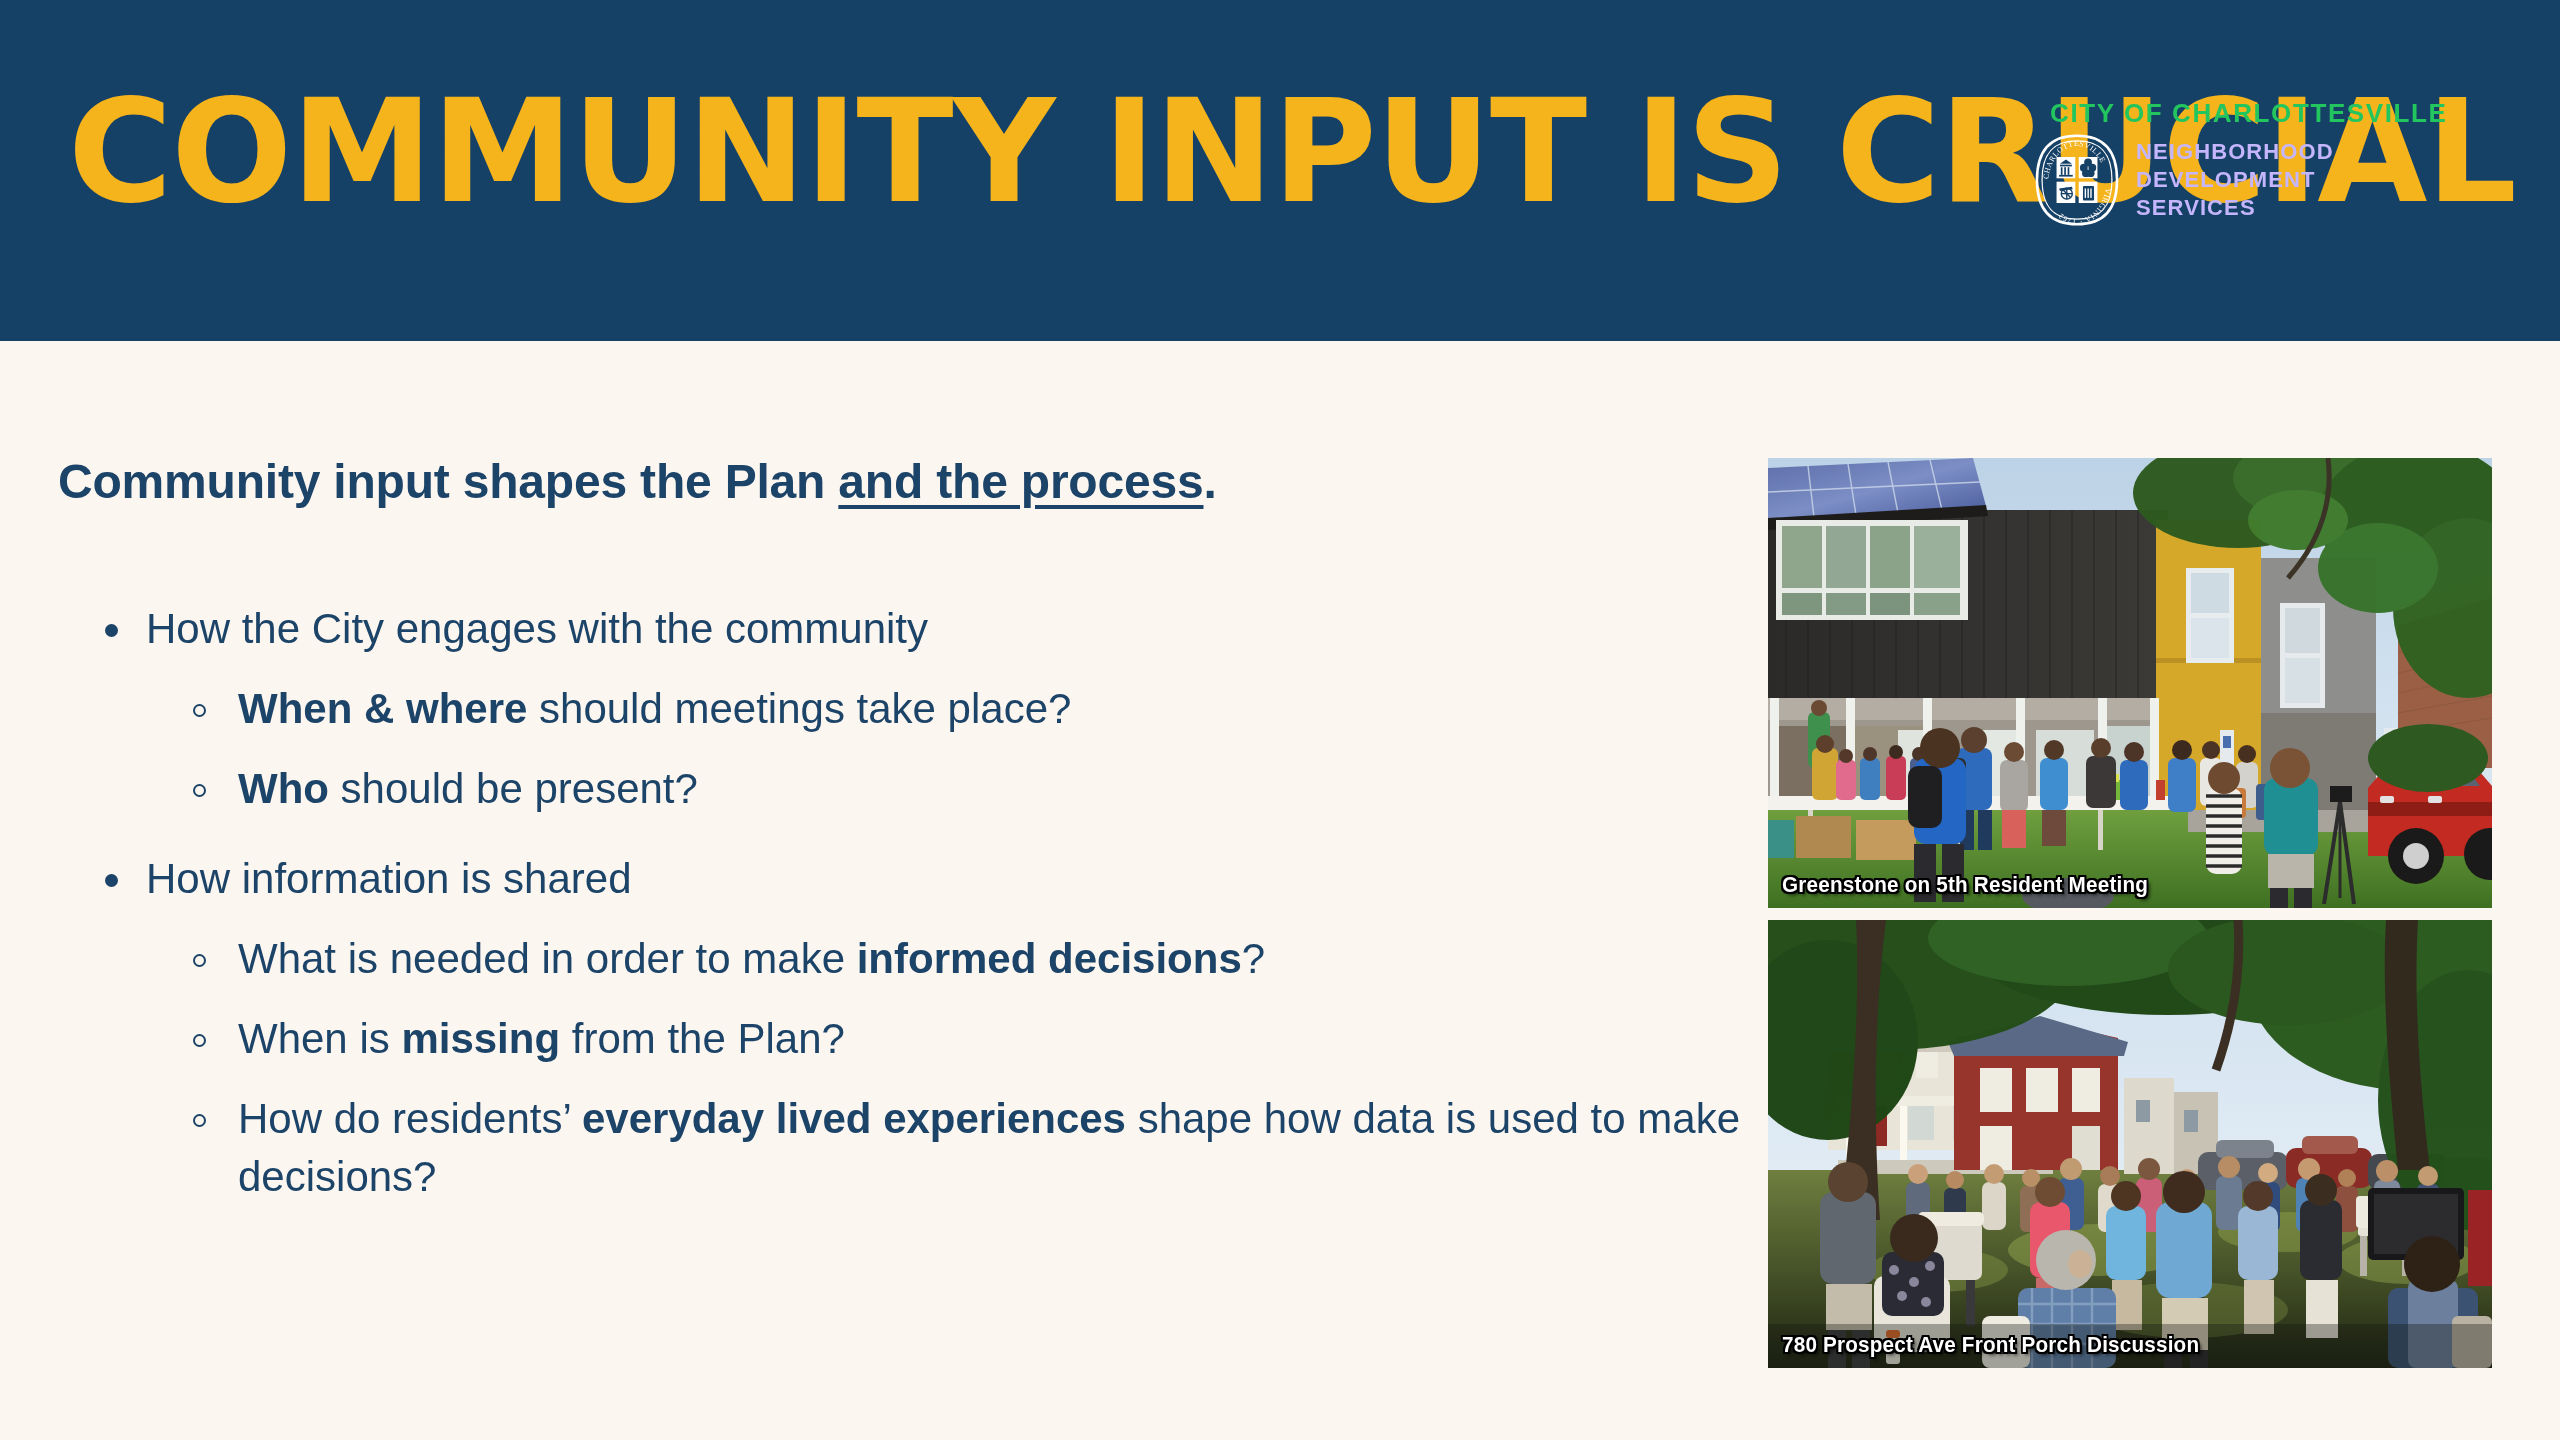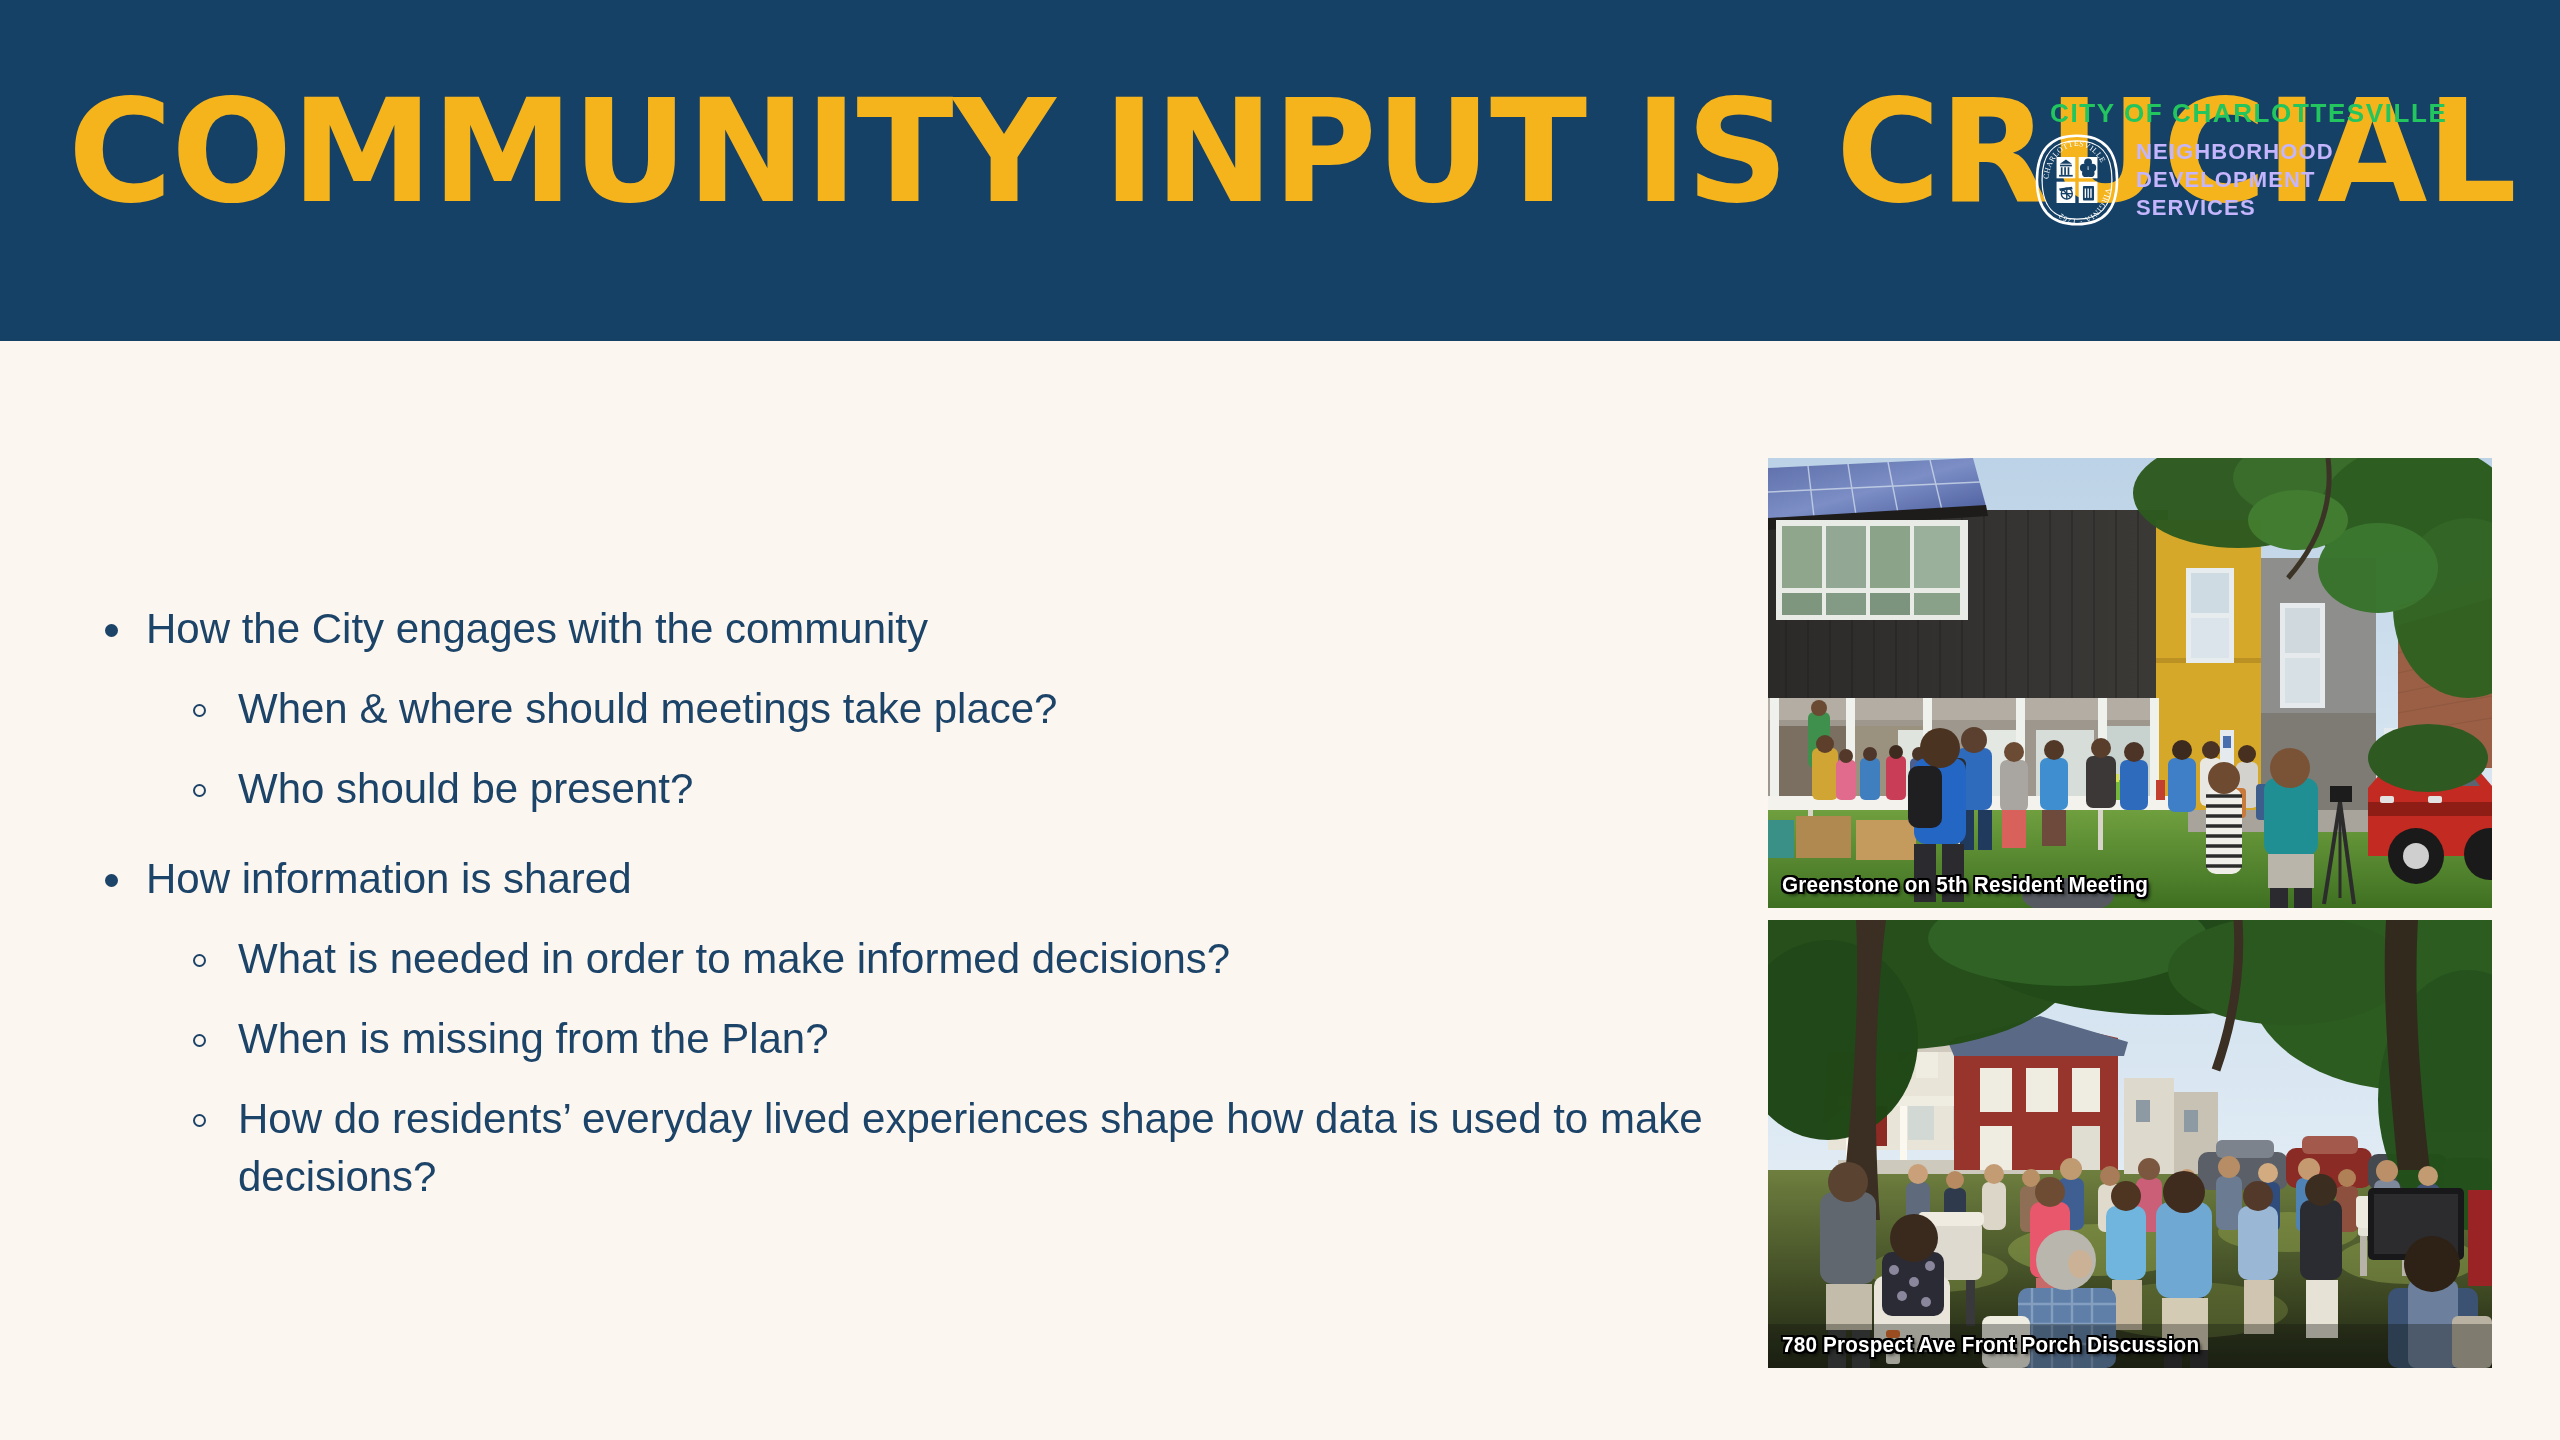"Community input shapes the Plan" div.lead { html: none -> <div> <span>Community input shapes the Plan </span><span>and the process</span><span>.</span> </div> }
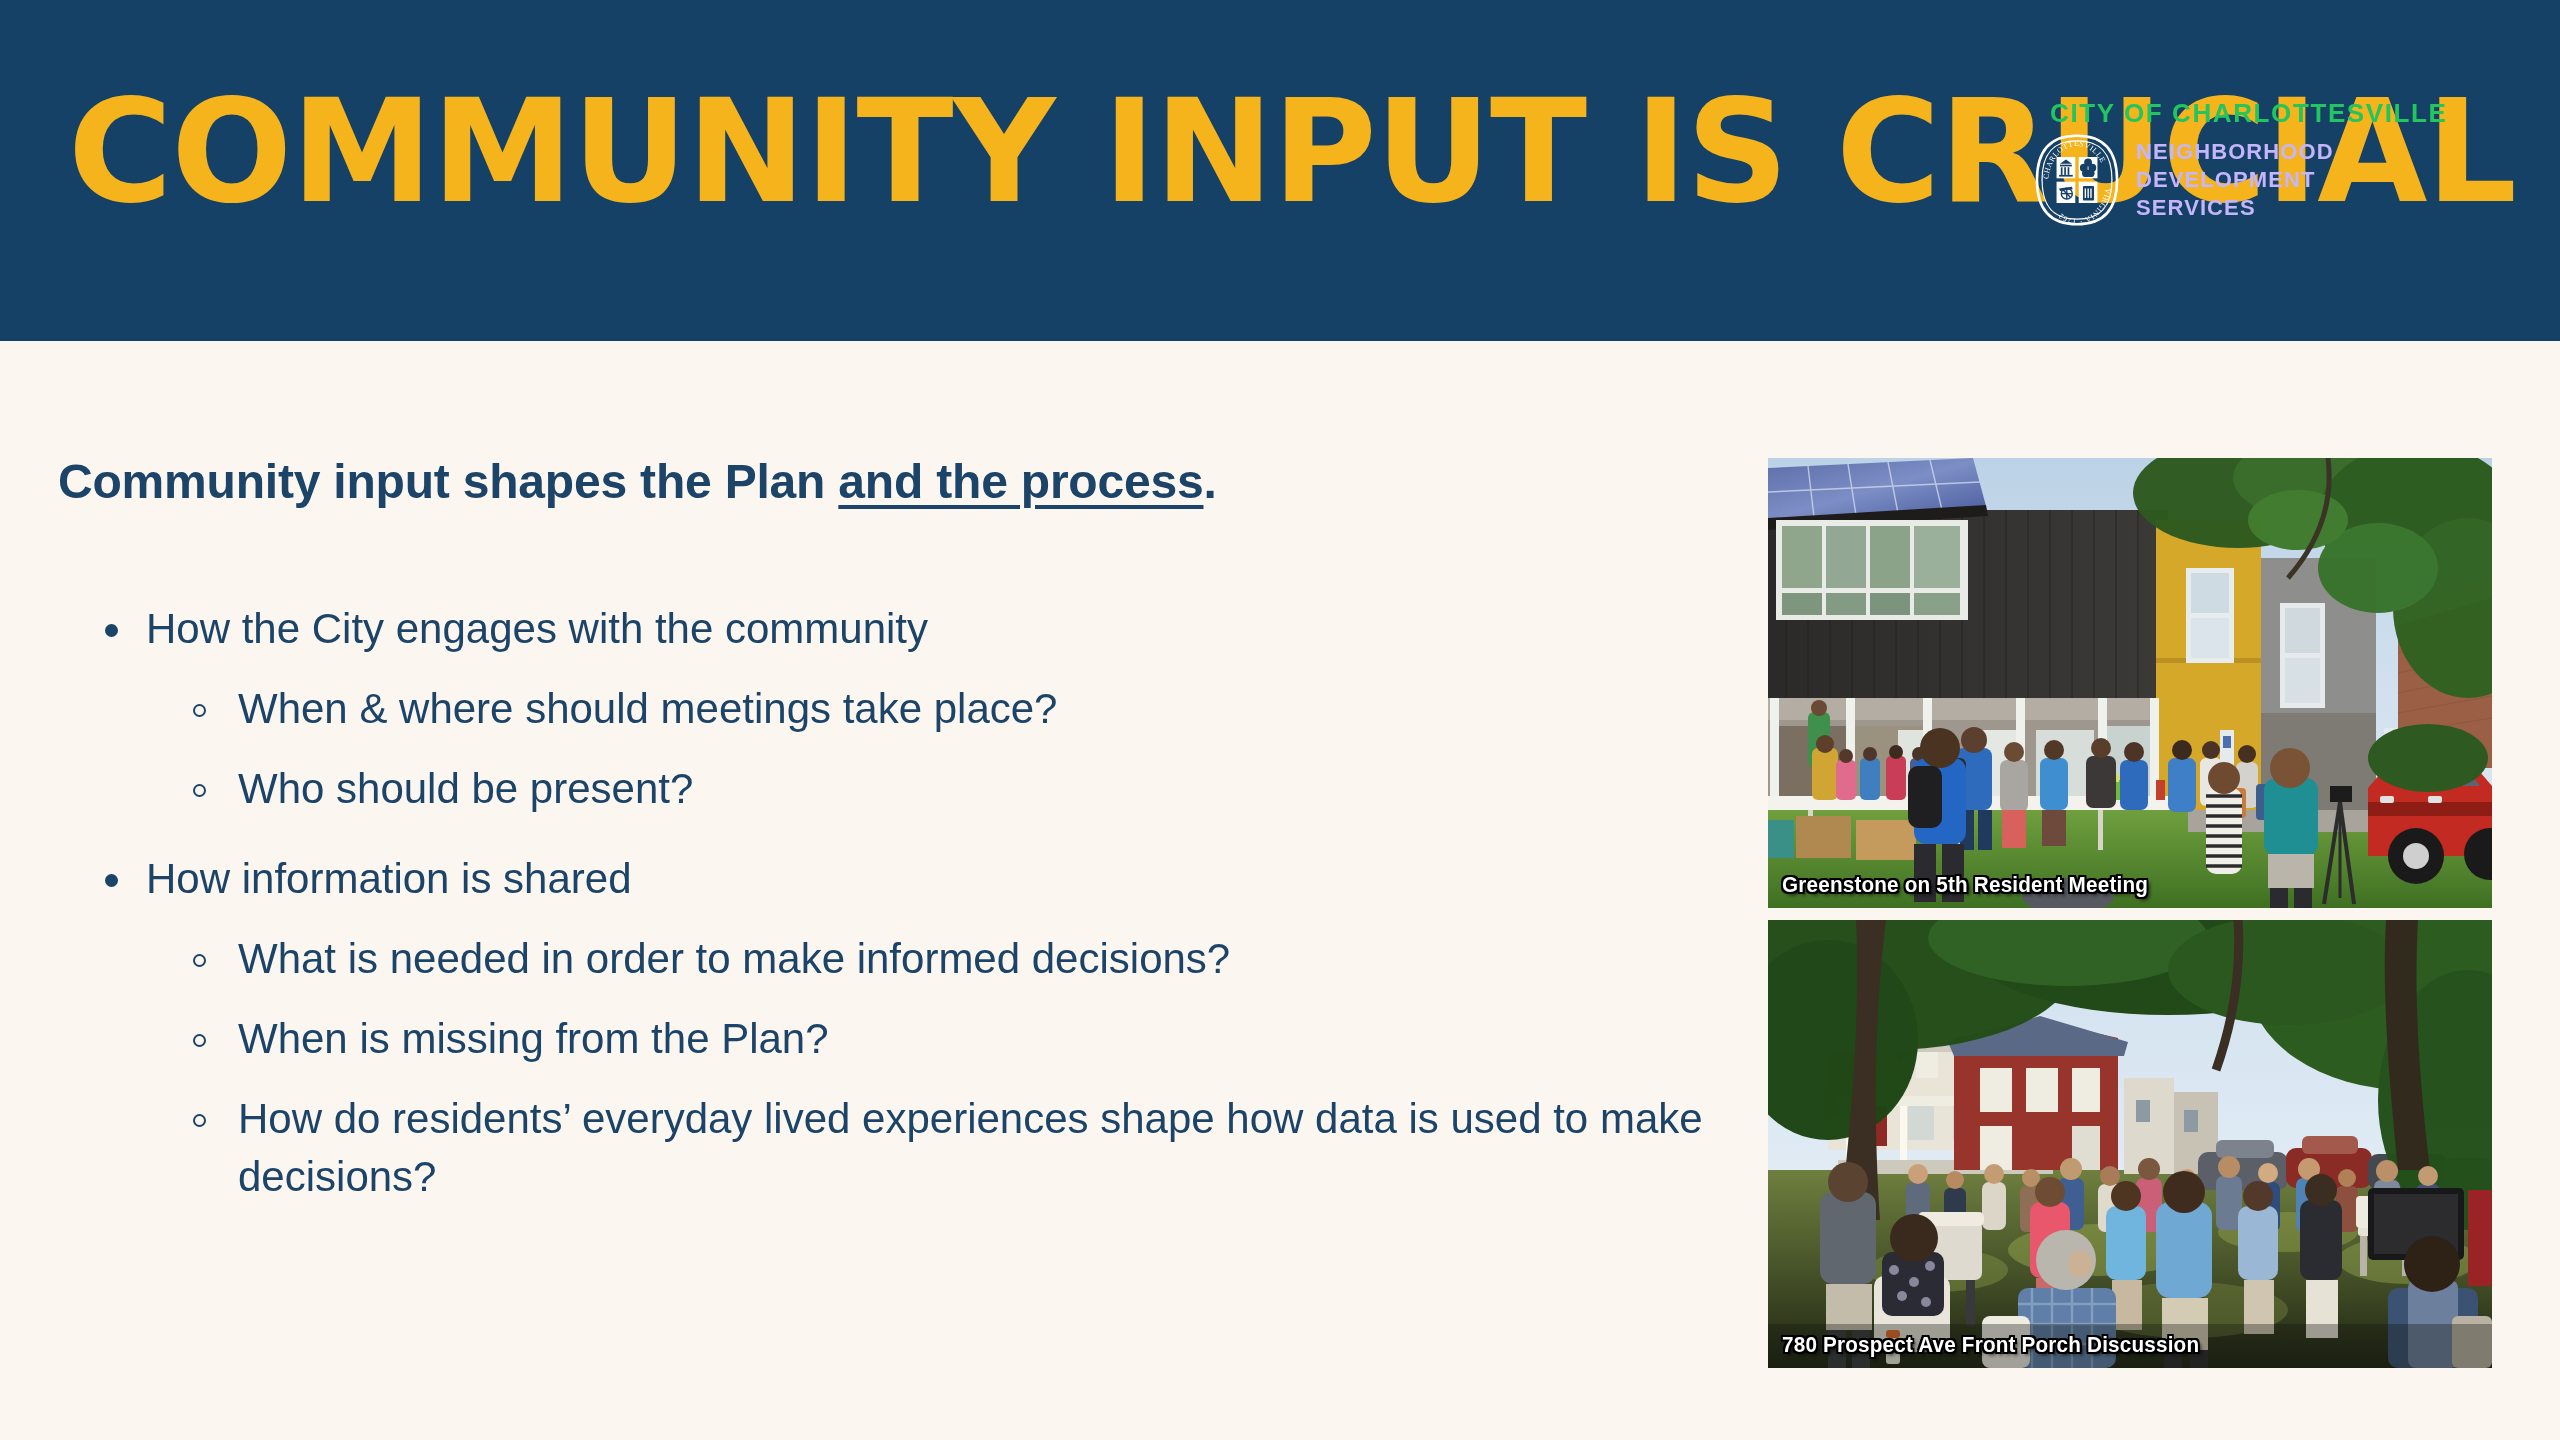"When & where" .l2 b { font-weight: 400 -> 700 }
